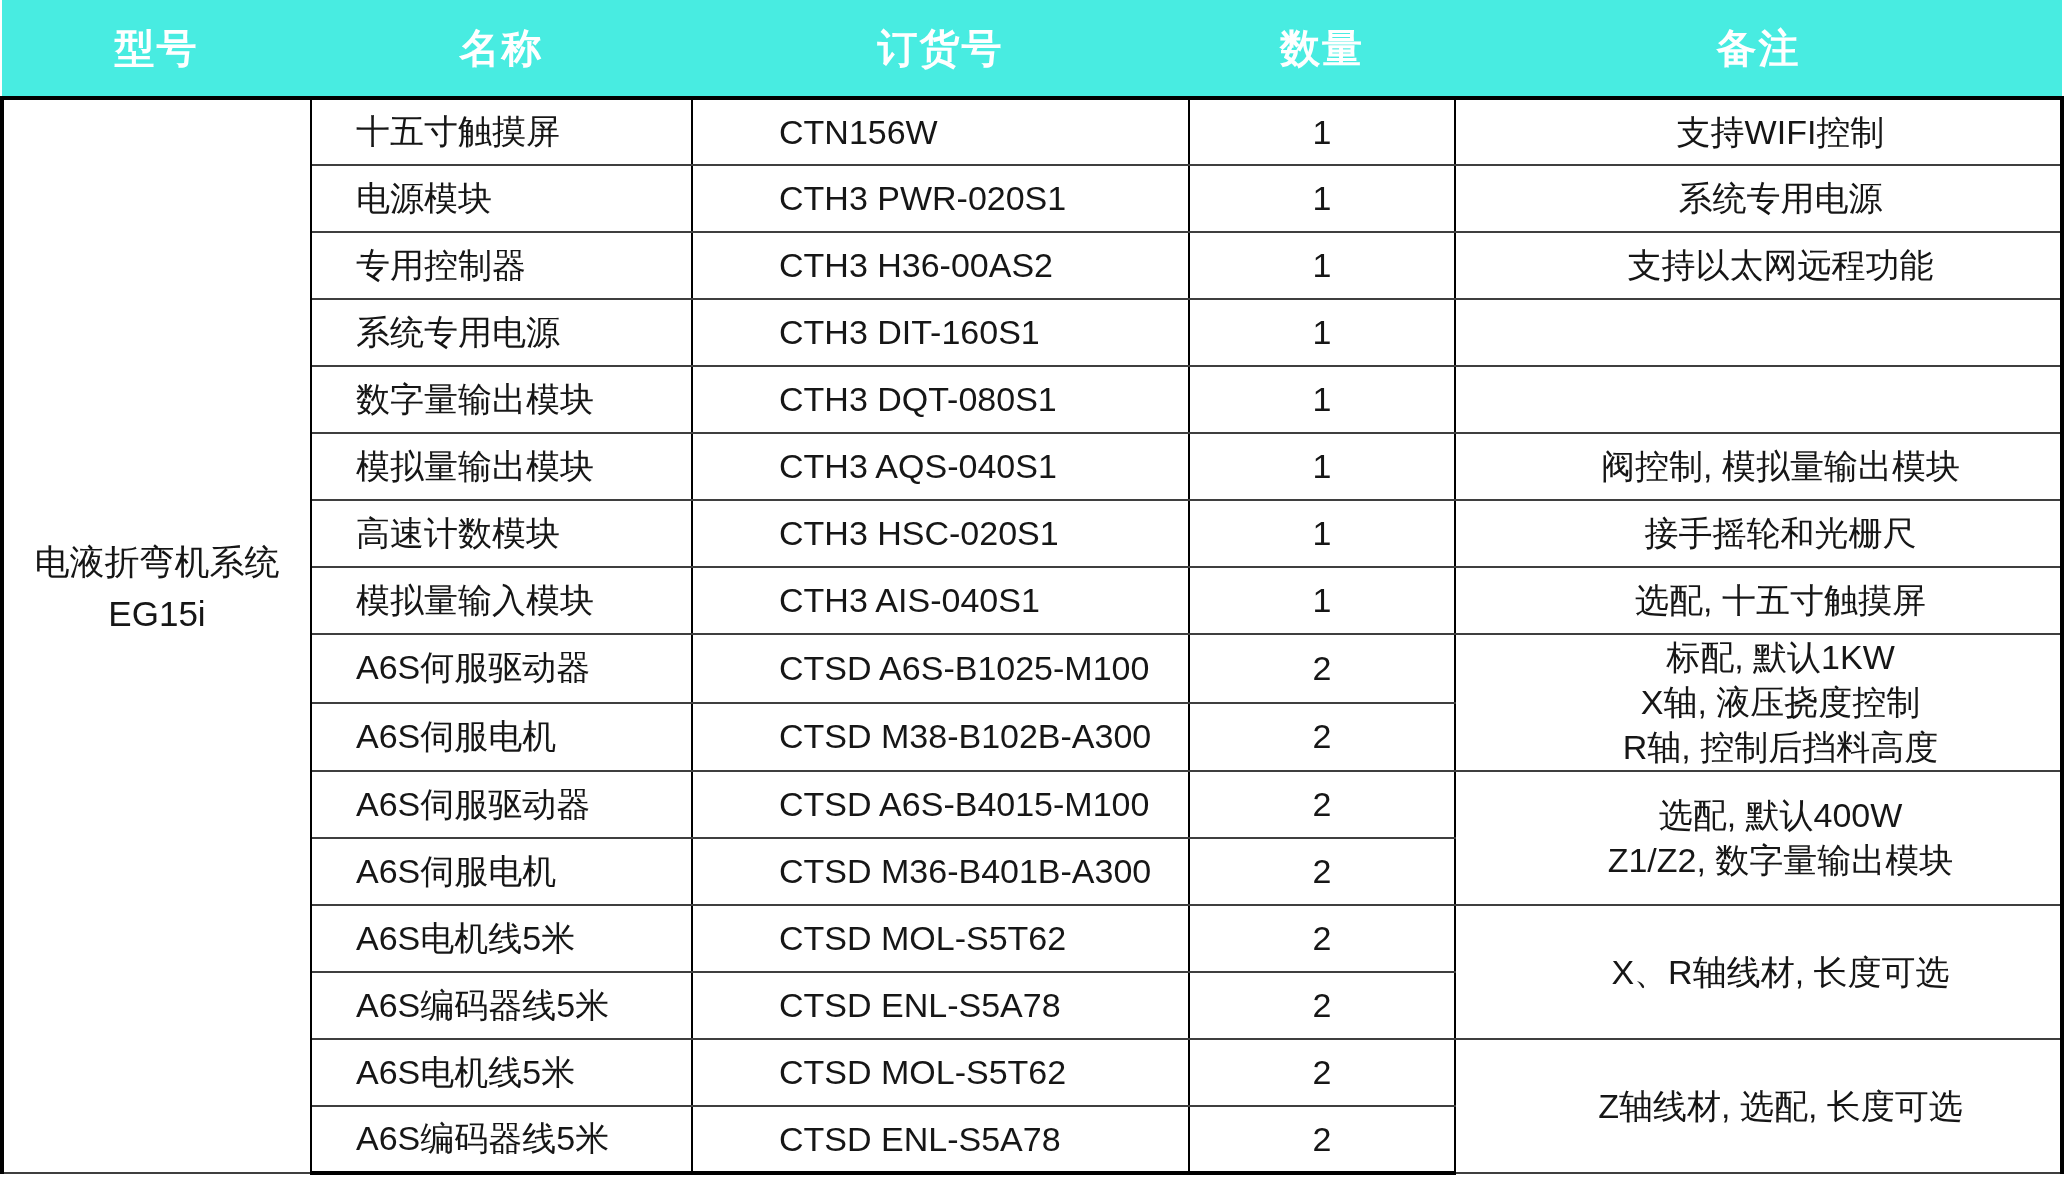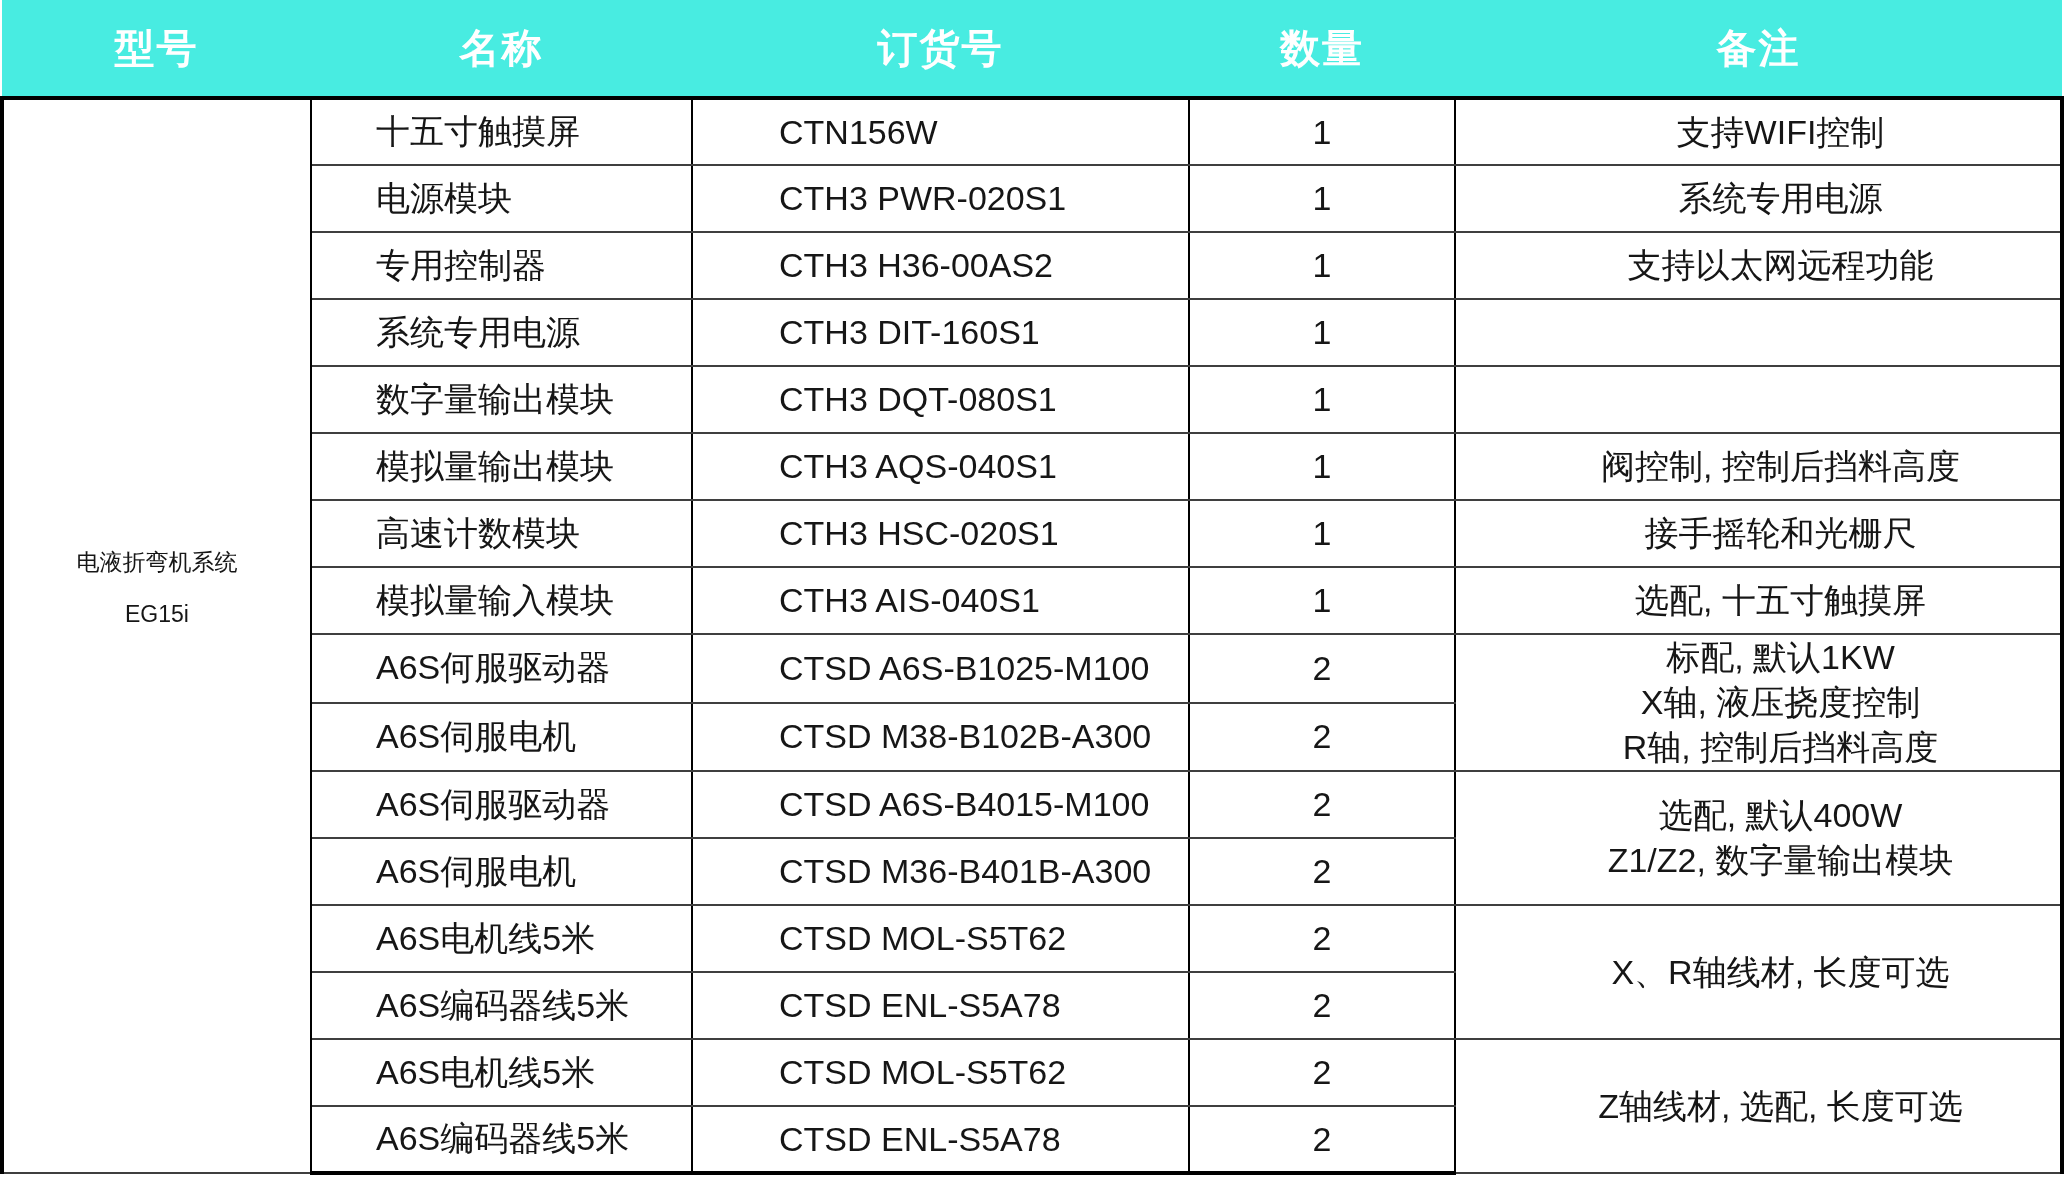"十五寸触摸屏" td.name-cell { padding-left: 64px -> 44px }
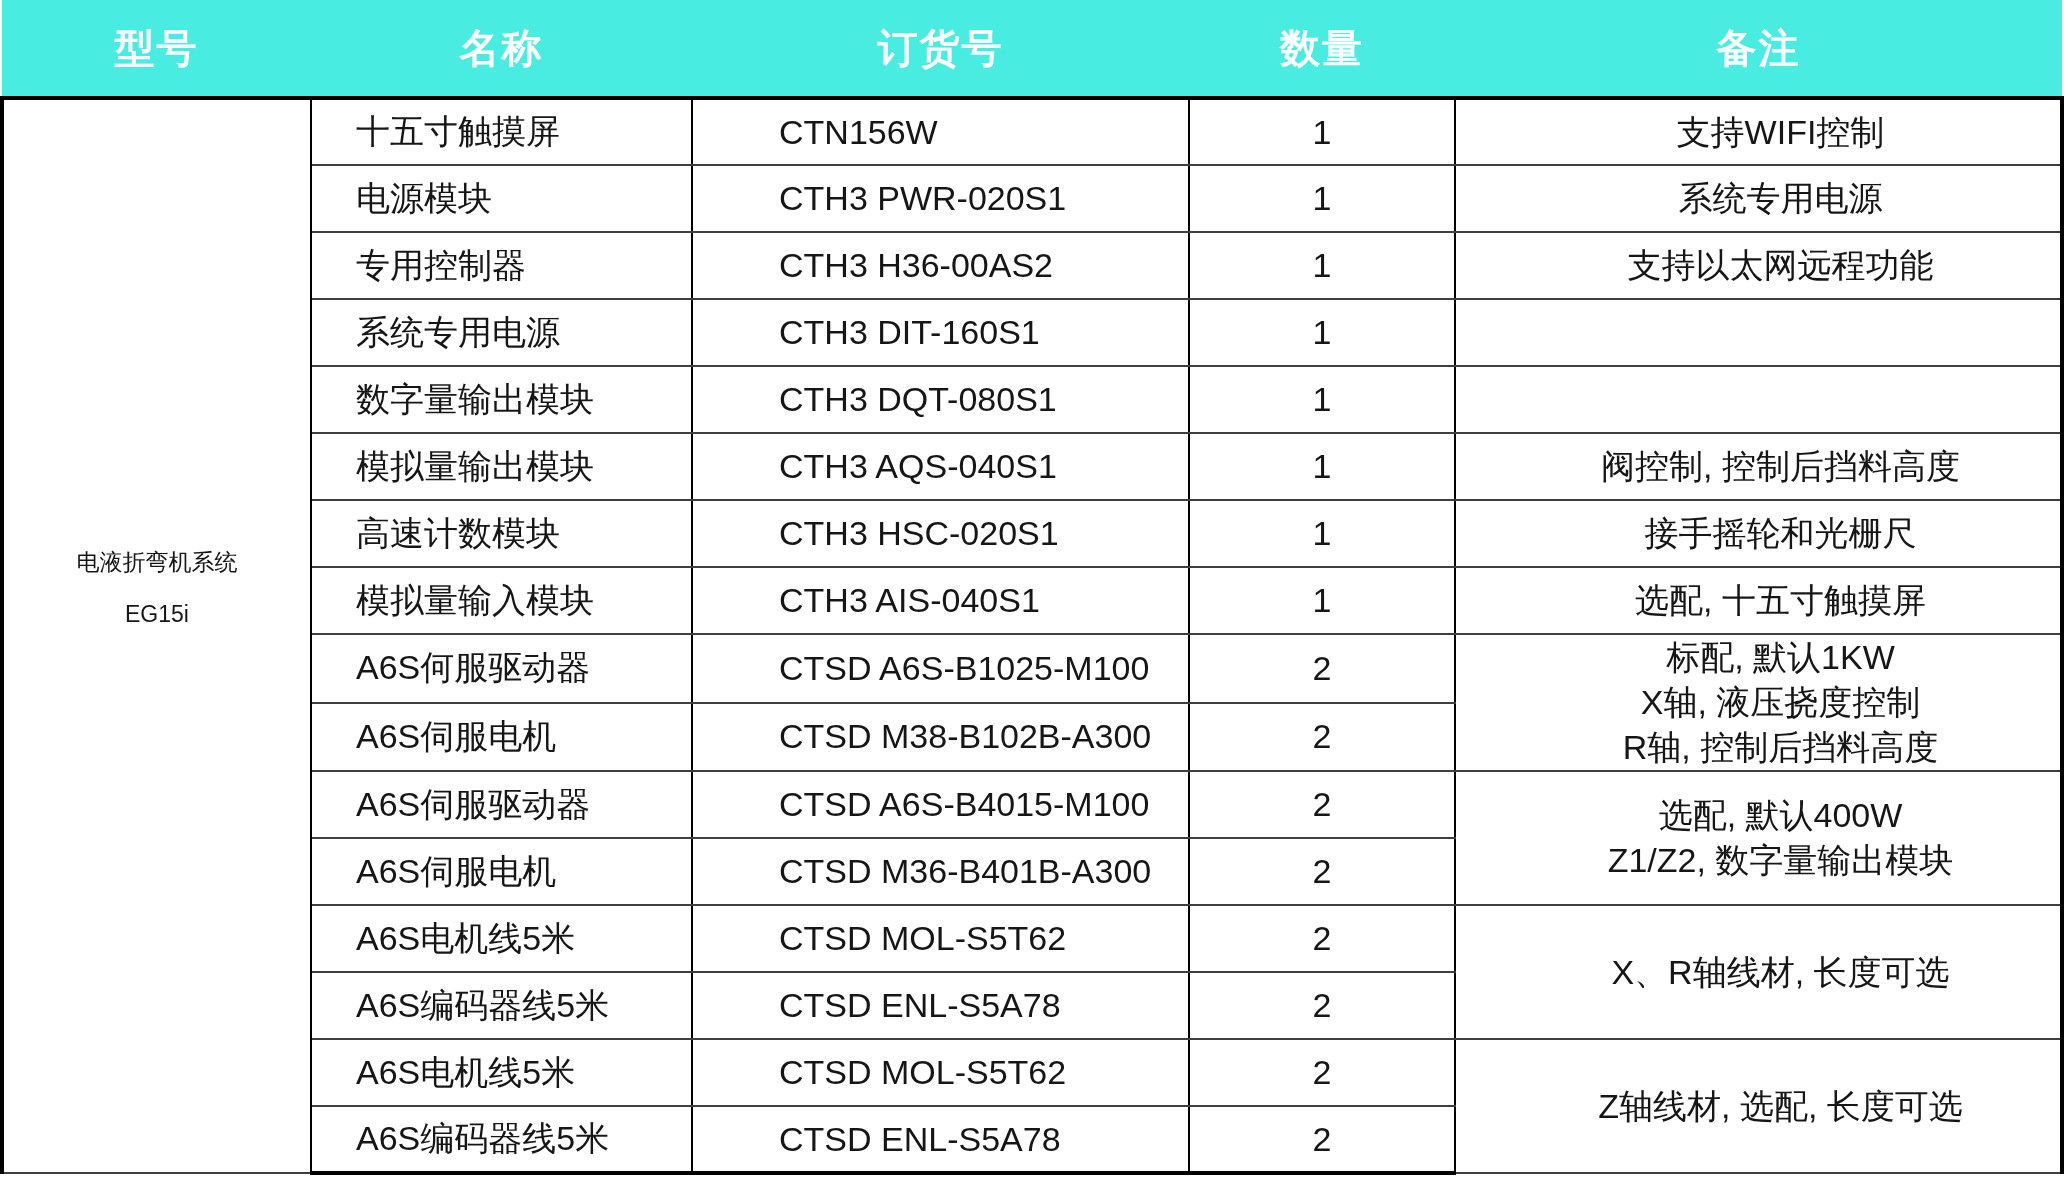"阀控制, 控制后挡料高度" td.remark-cell { text: 控制后挡料高度 -> 模拟量输出模块 }
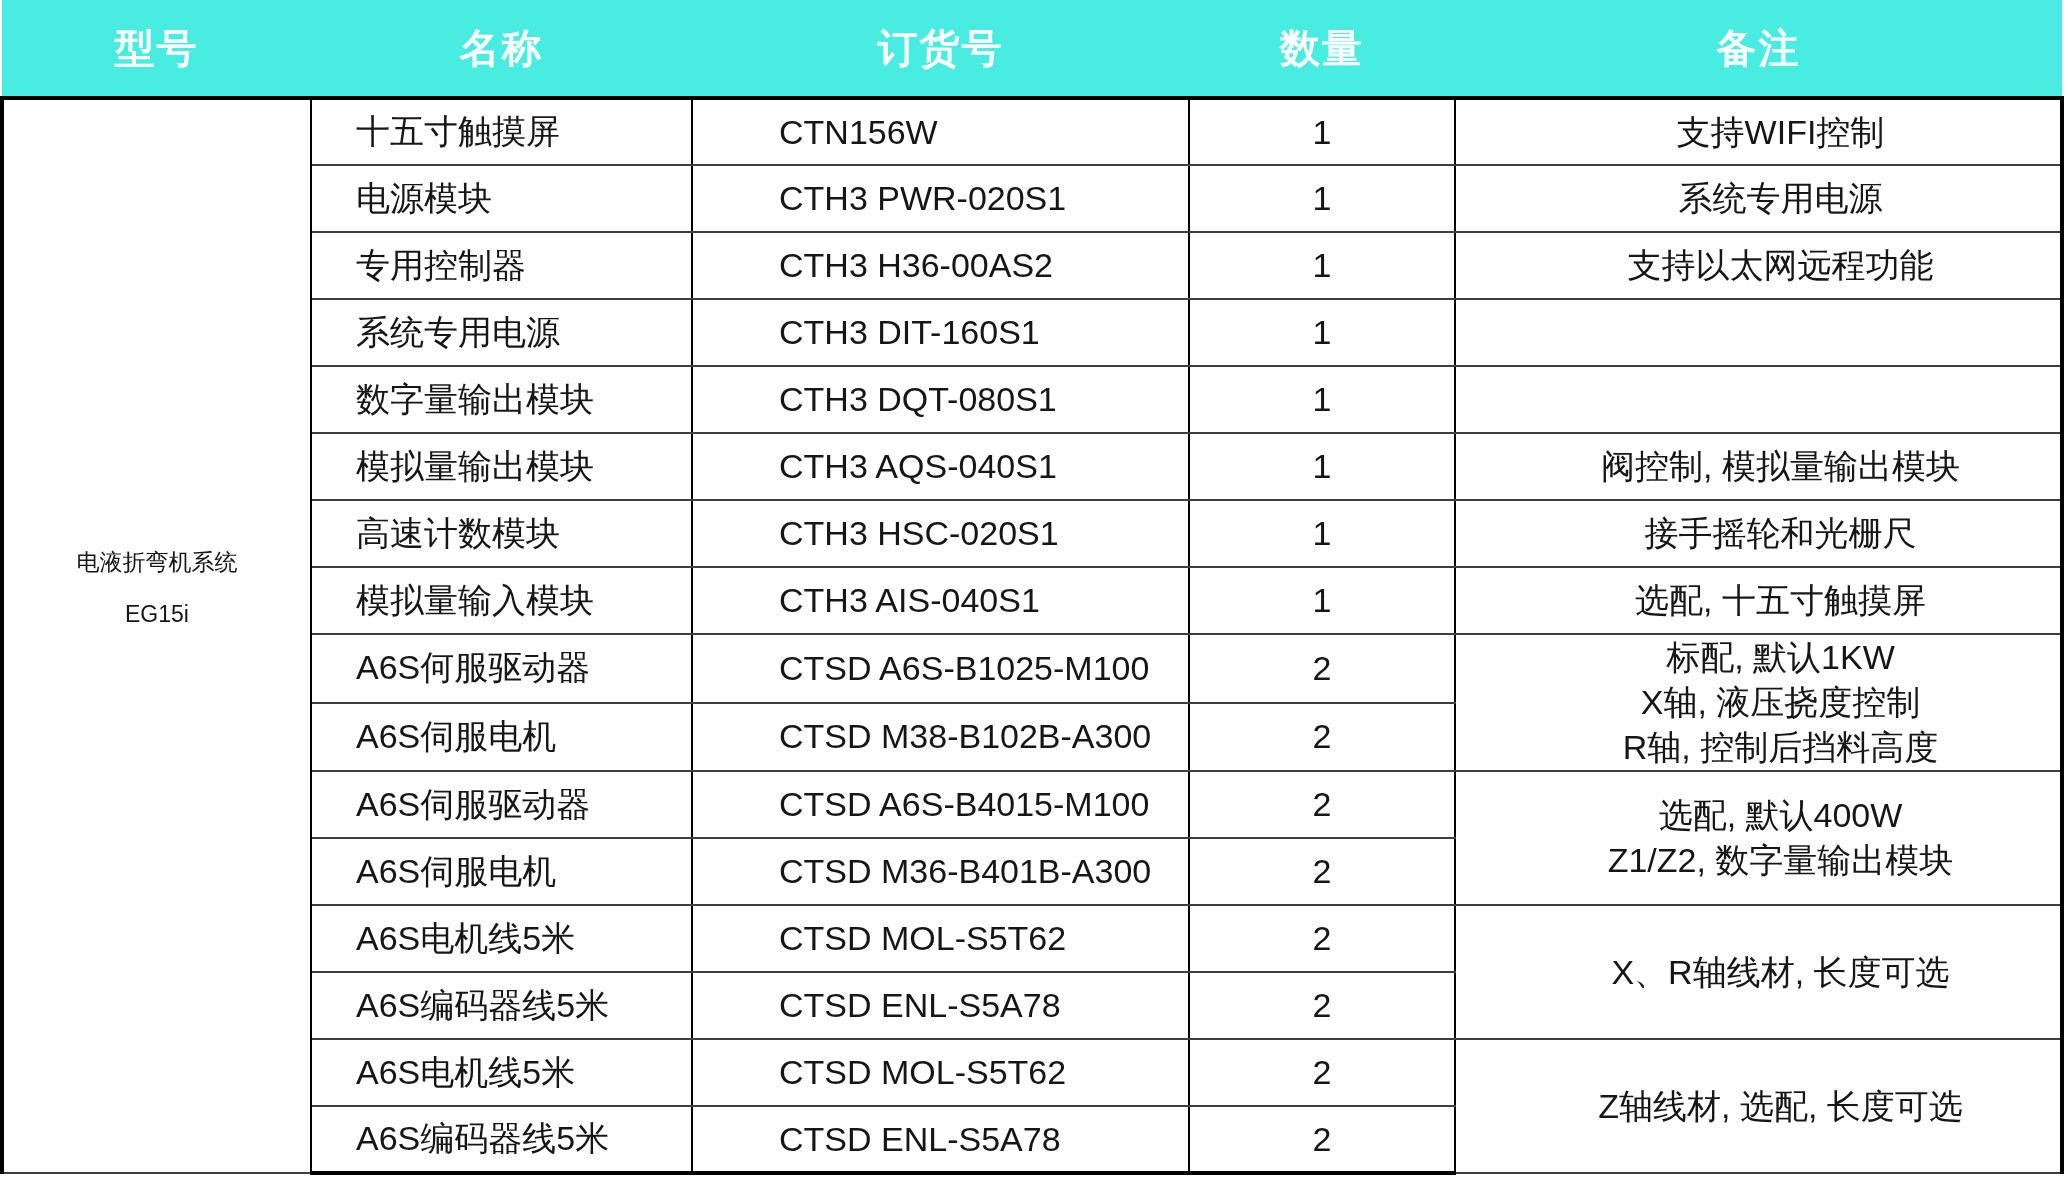"电液折弯机系统" td.model-cell { font-size: 23px -> 35px }
